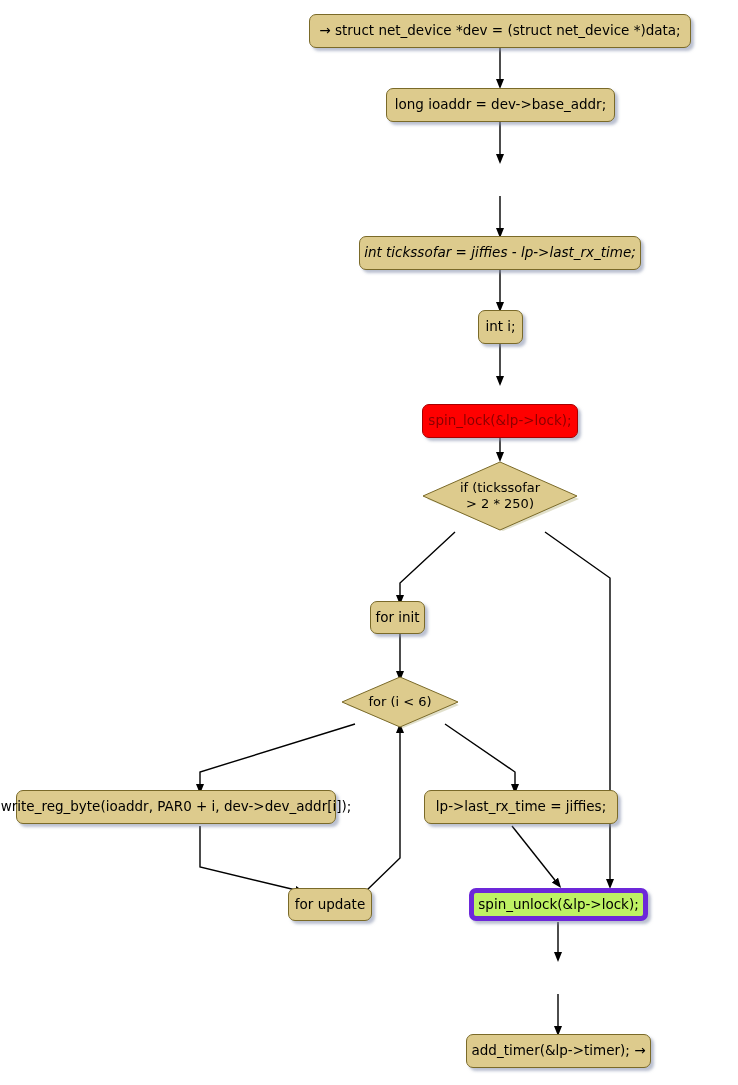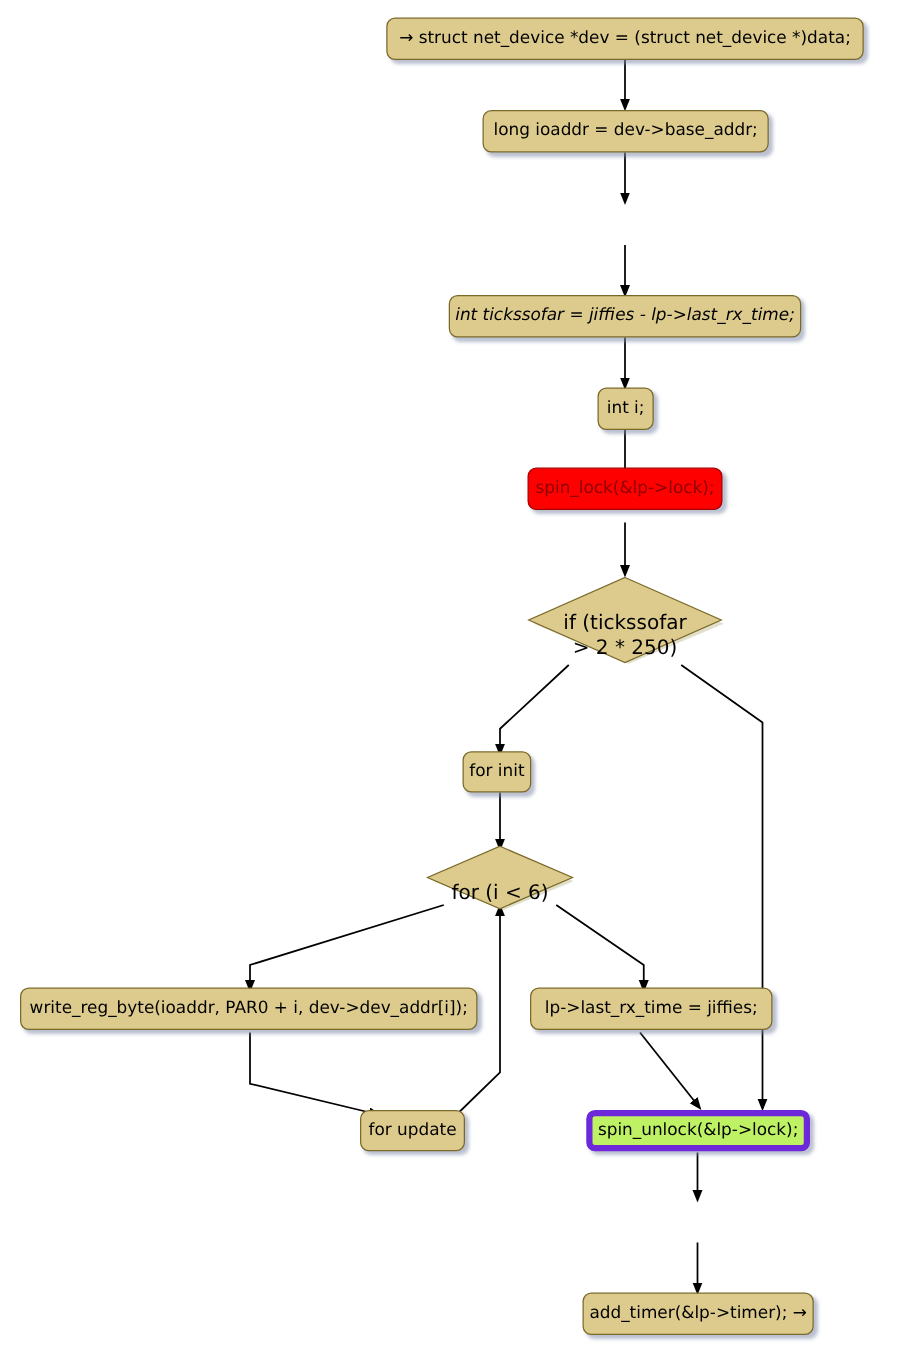"spin_lock(&lp->lock);" div.node { top: 374px -> 404px }
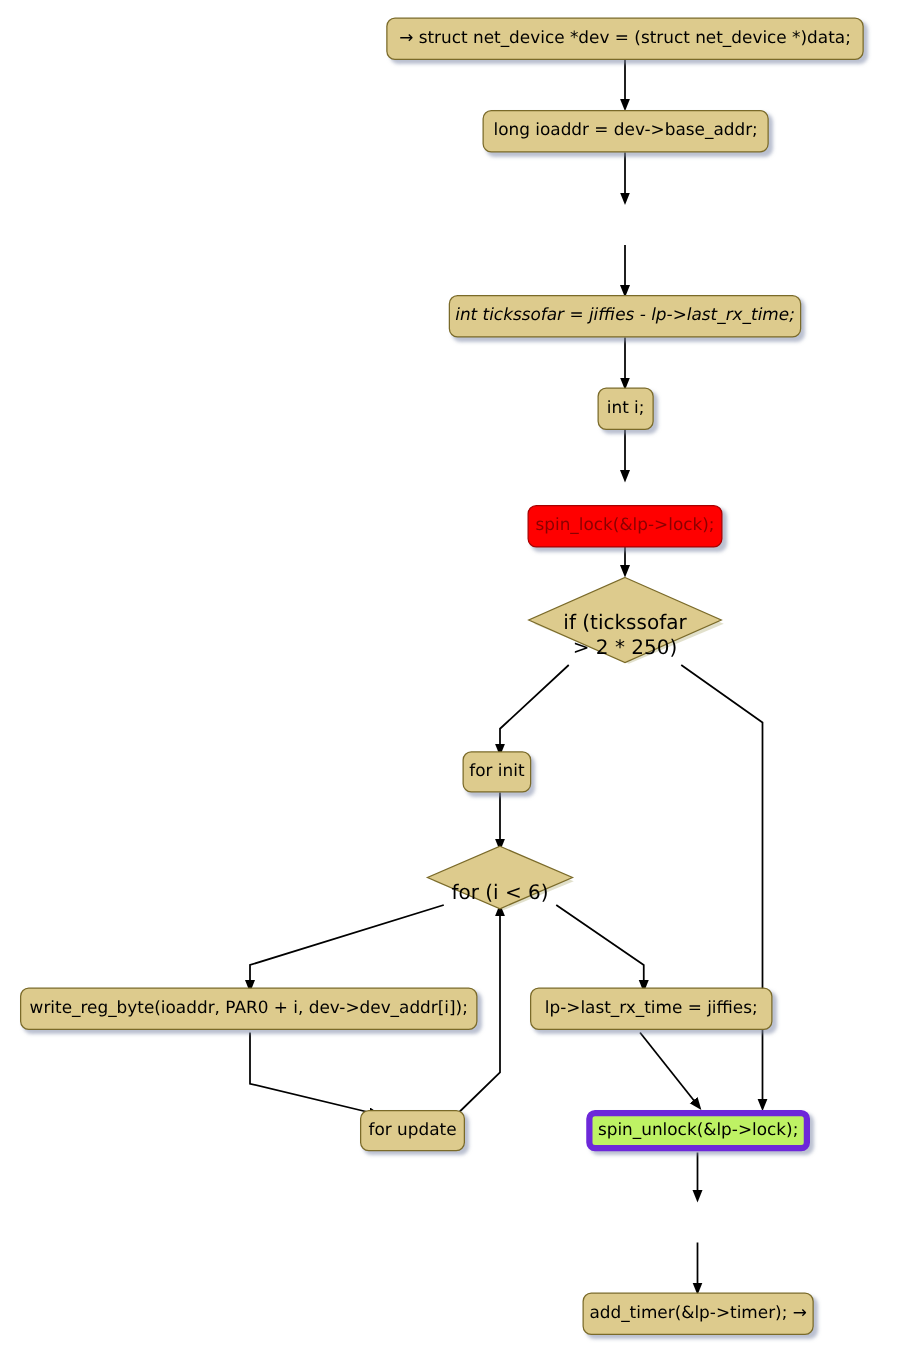"if (tickssofar" .diamond-label { font-size: 16px -> 13px; top: 12px -> 0 }
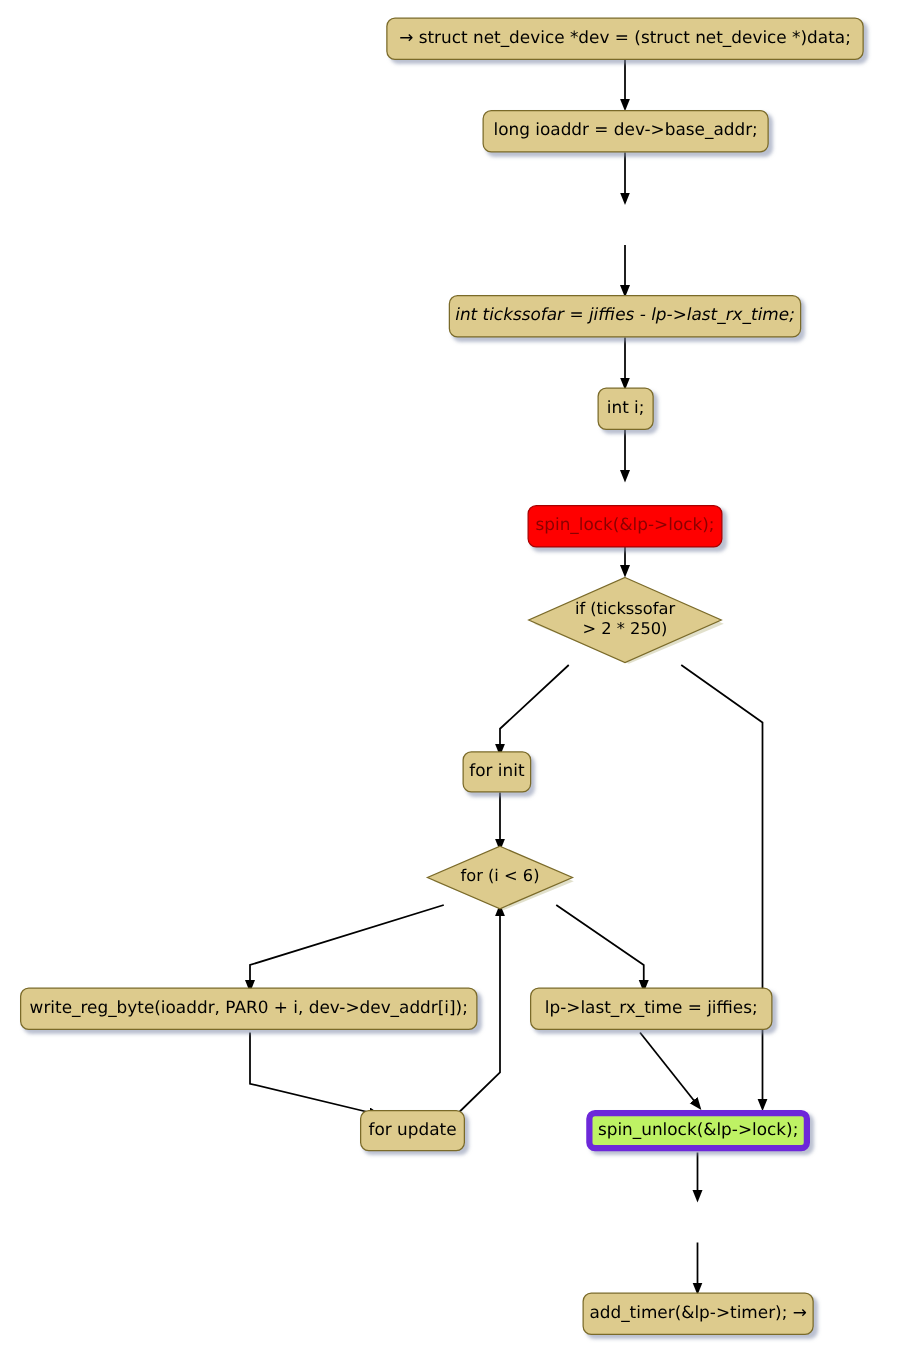"write_reg_byte(ioaddr, PAR0 + i," div.node { width: 366px -> 320px }
